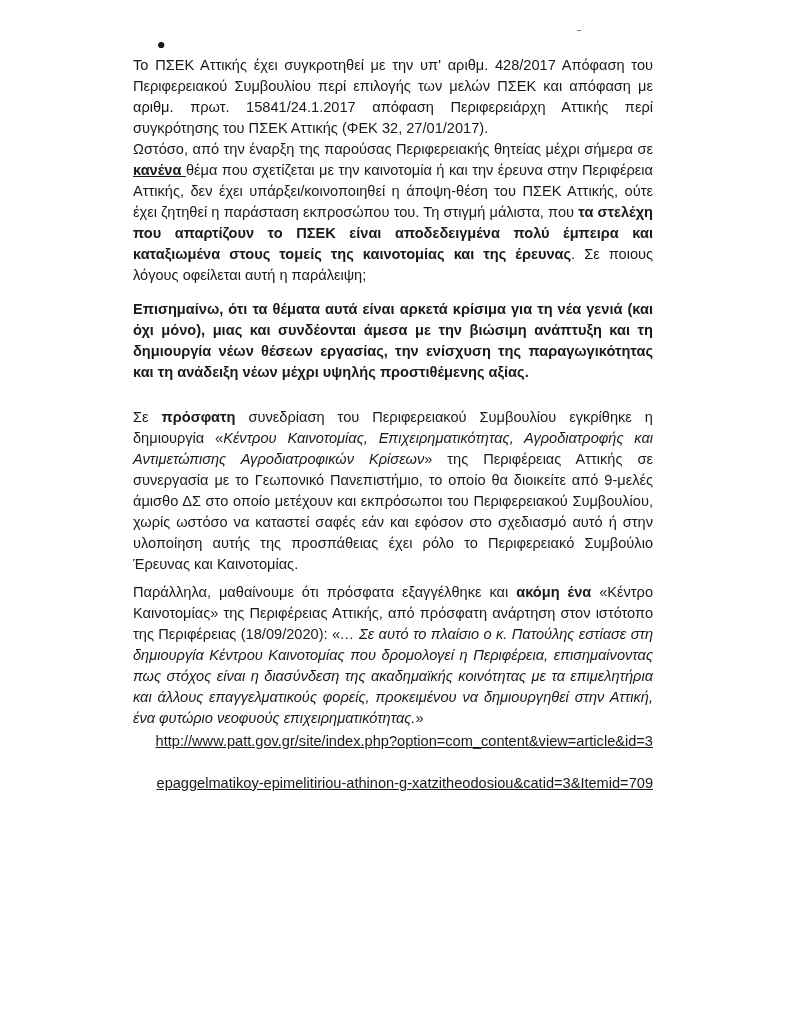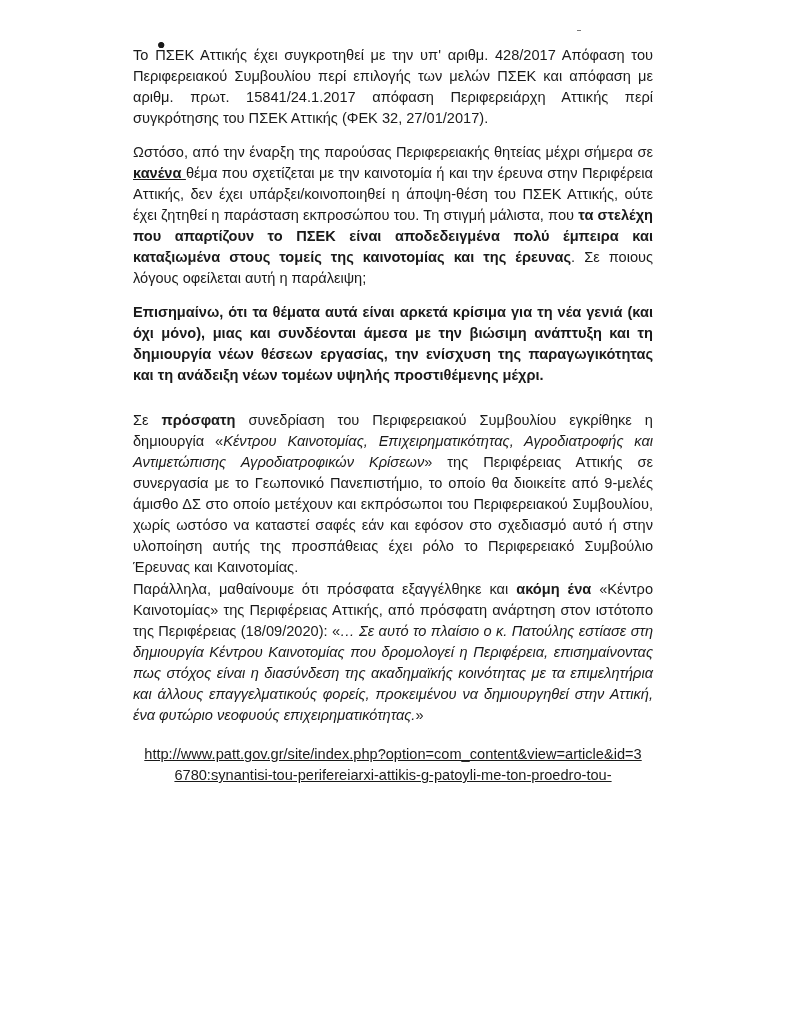"Το ΠΣΕΚ Αττικής έχει συγκροτηθεί" .p1 { margin-top: 11px -> 21px }
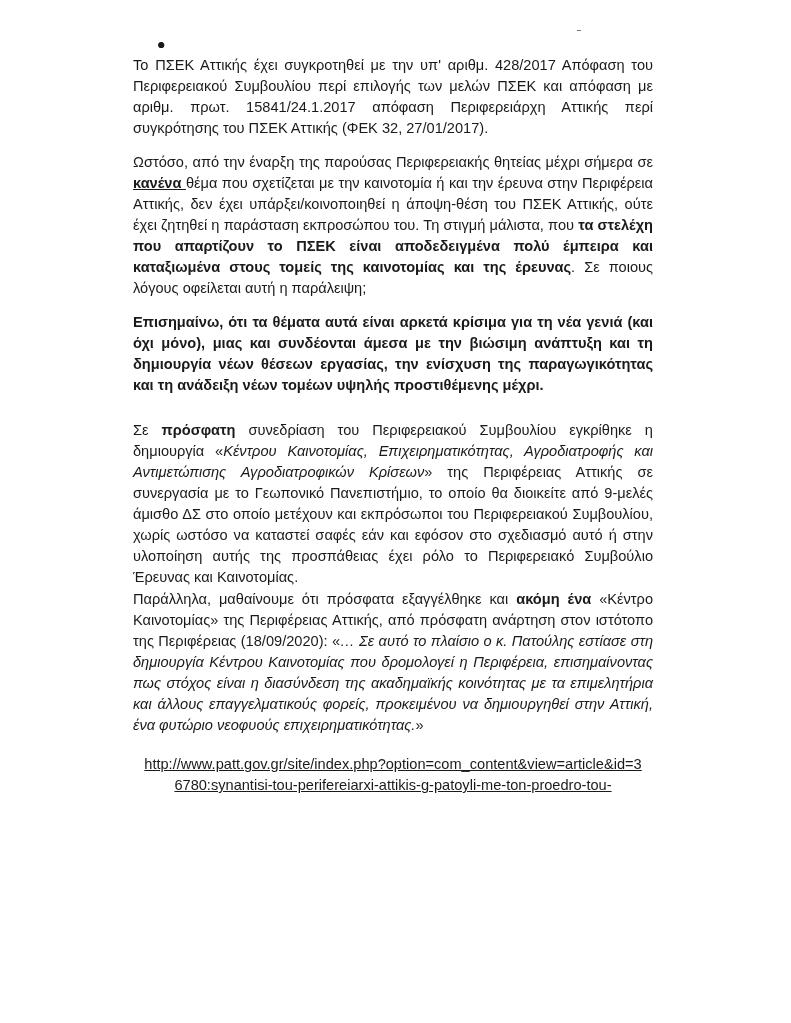"Ωστόσο, από την έναρξη της" .p2 { margin-top: 13px -> none }
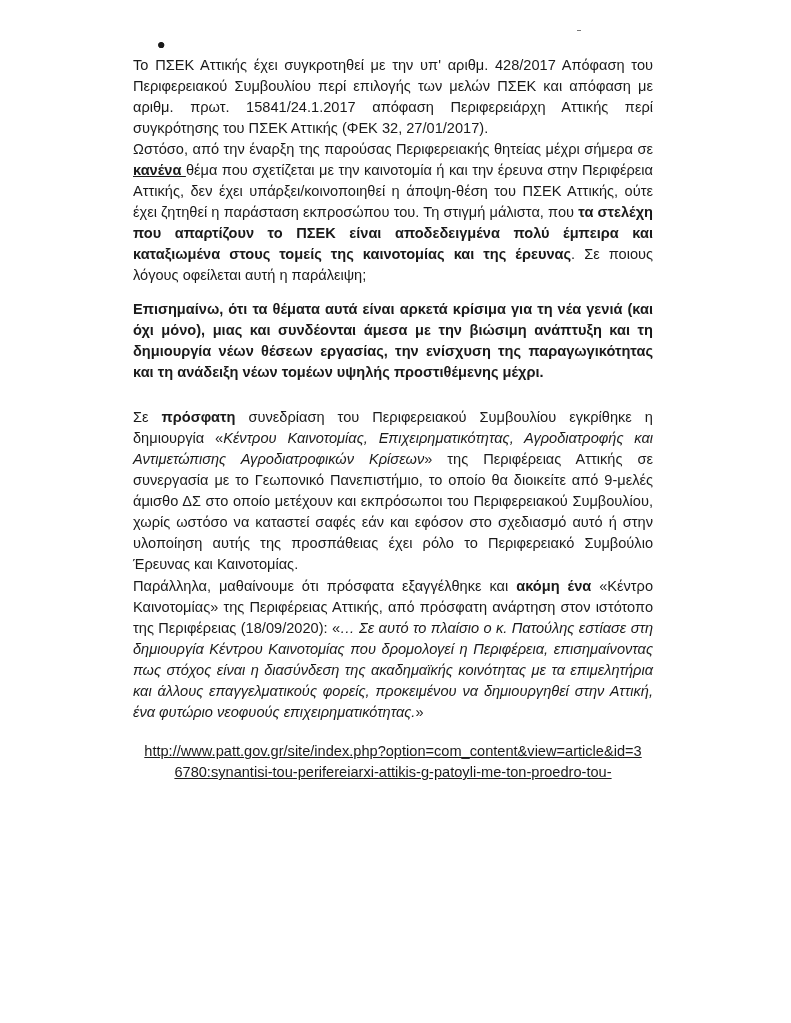"Επισημαίνω, ότι τα θέματα αυτά" b { text: τομέων υψηλής προστιθέμενης μέχρι -> μέχρι υψηλής προστιθέμενης αξίας }
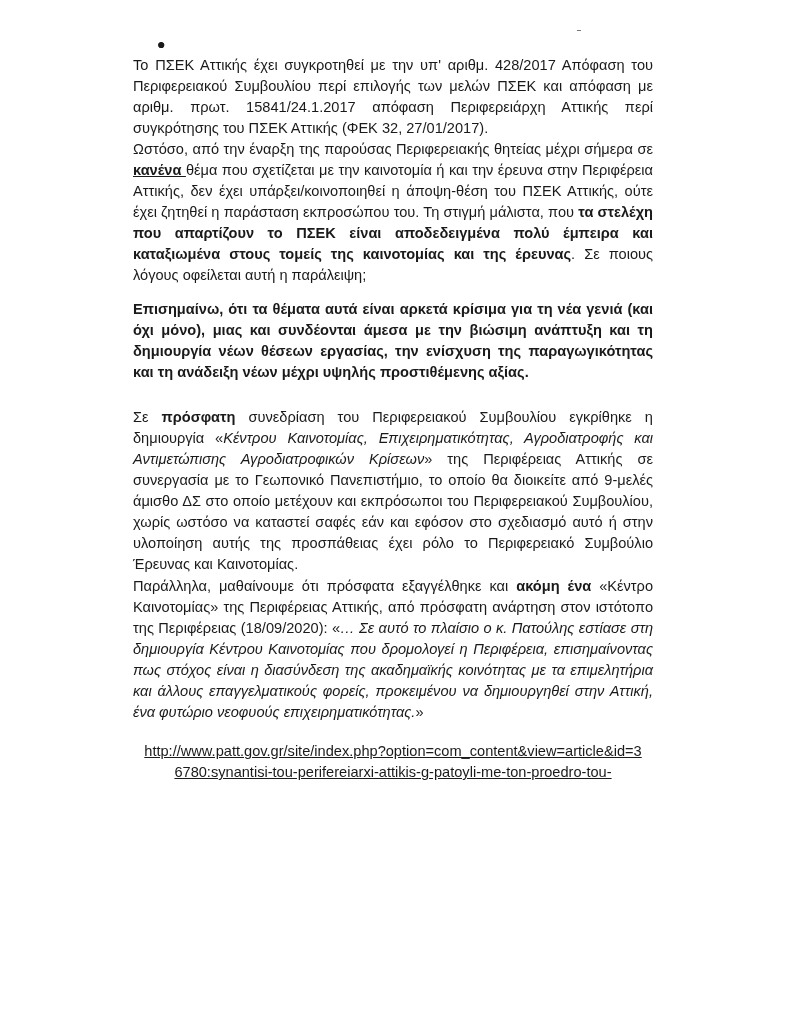"Παράλληλα, μαθαίνουμε ότι πρόσφατα" .p5 { margin-top: 1px -> 7px }
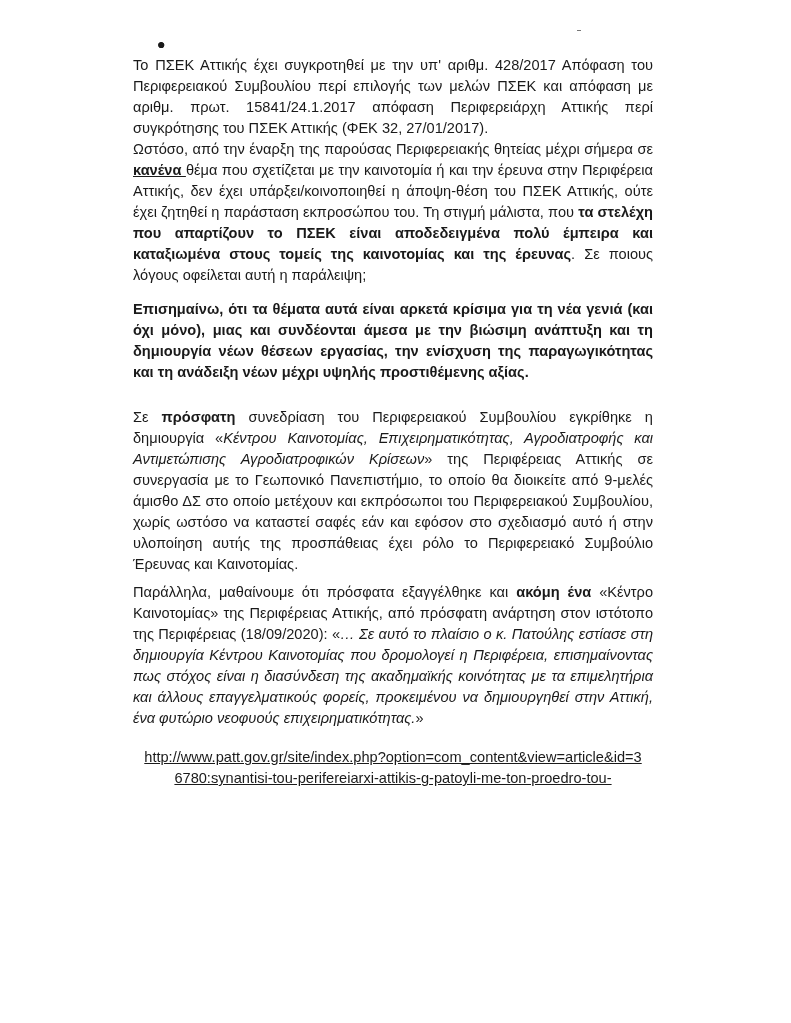"http://www.patt.gov.gr/site/index.php?op" .link { margin-top: 18px -> 2px; text-align: center -> right }
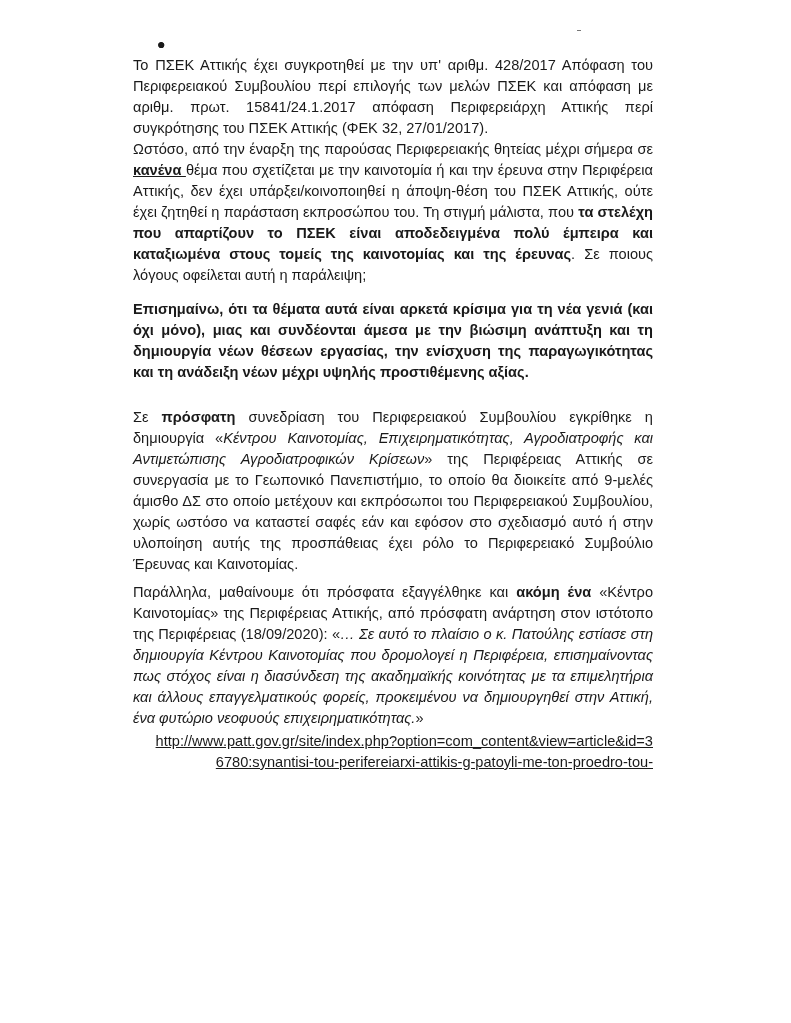"6780:synantisi-tou-perifereiarxi-attikis" a { html: <a>6780:synantisi-tou-perifereiarxi-attikis-g-patoyli-me-ton-proedro-tou-</a> -> none }
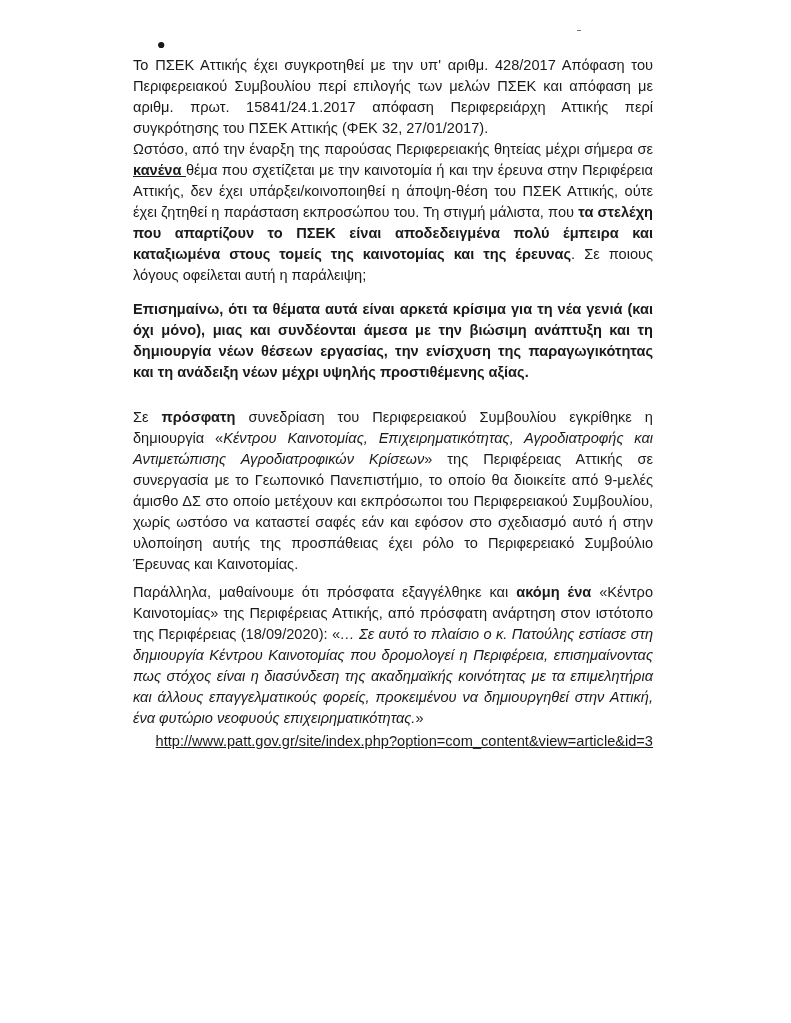"epaggelmatikoy-epimelitiriou-athinon-g-x" a { html: none -> <a>epaggelmatikoy-epimelitiriou-athinon-g-xatzitheodosiou&amp;catid=3&amp;Itemid=709</a> }
